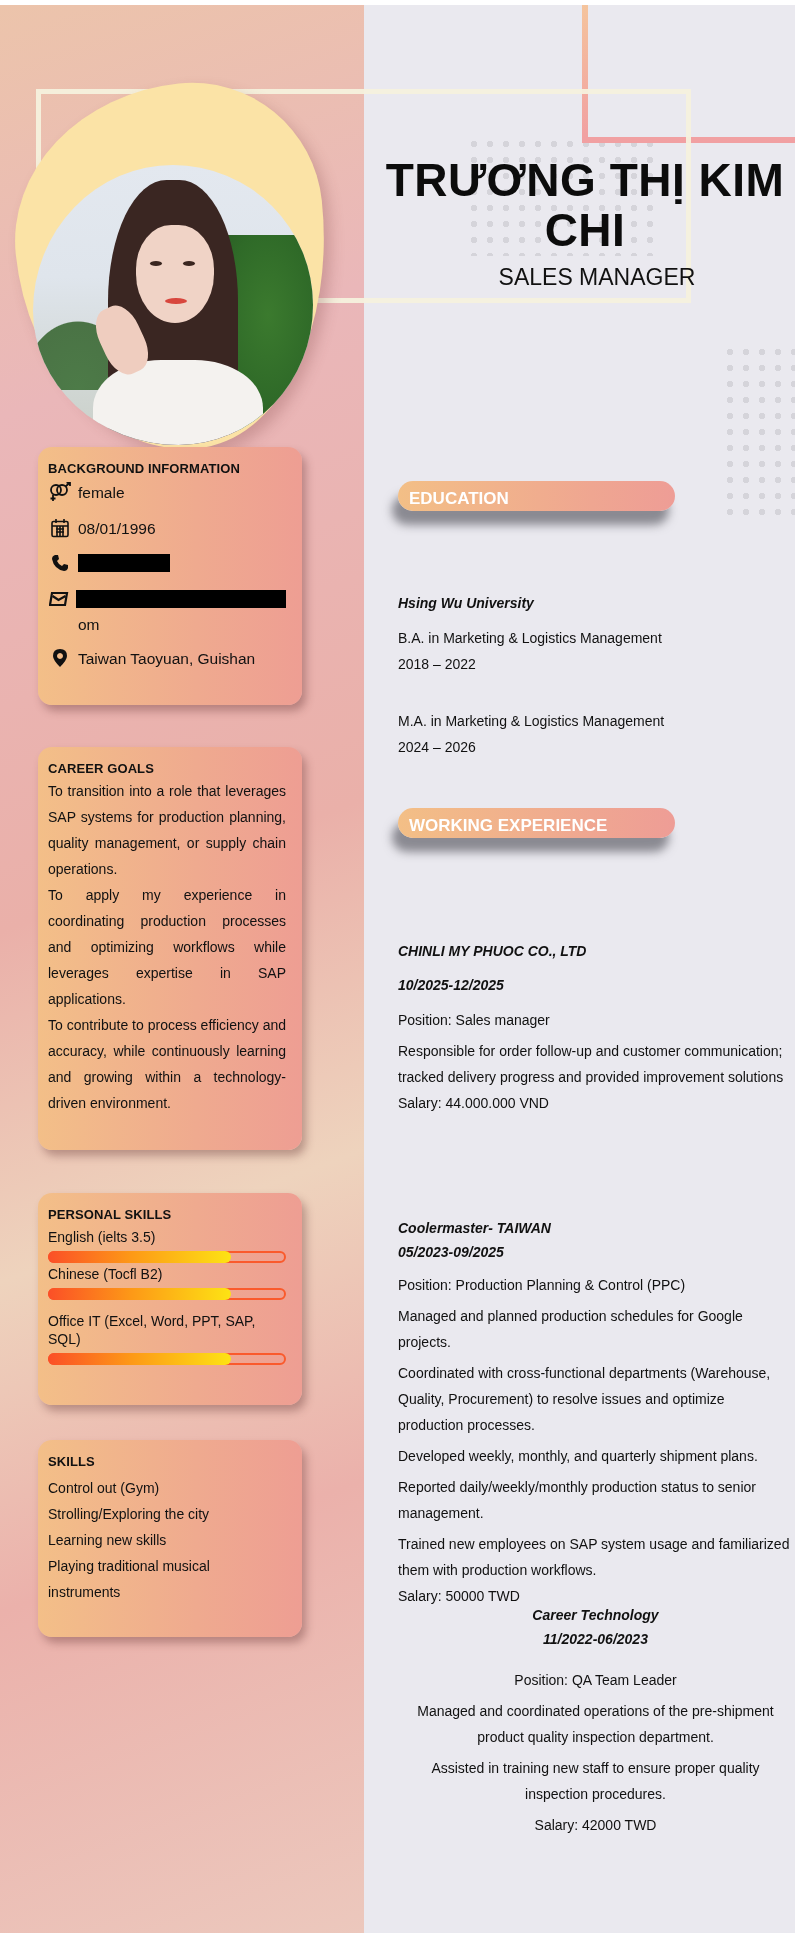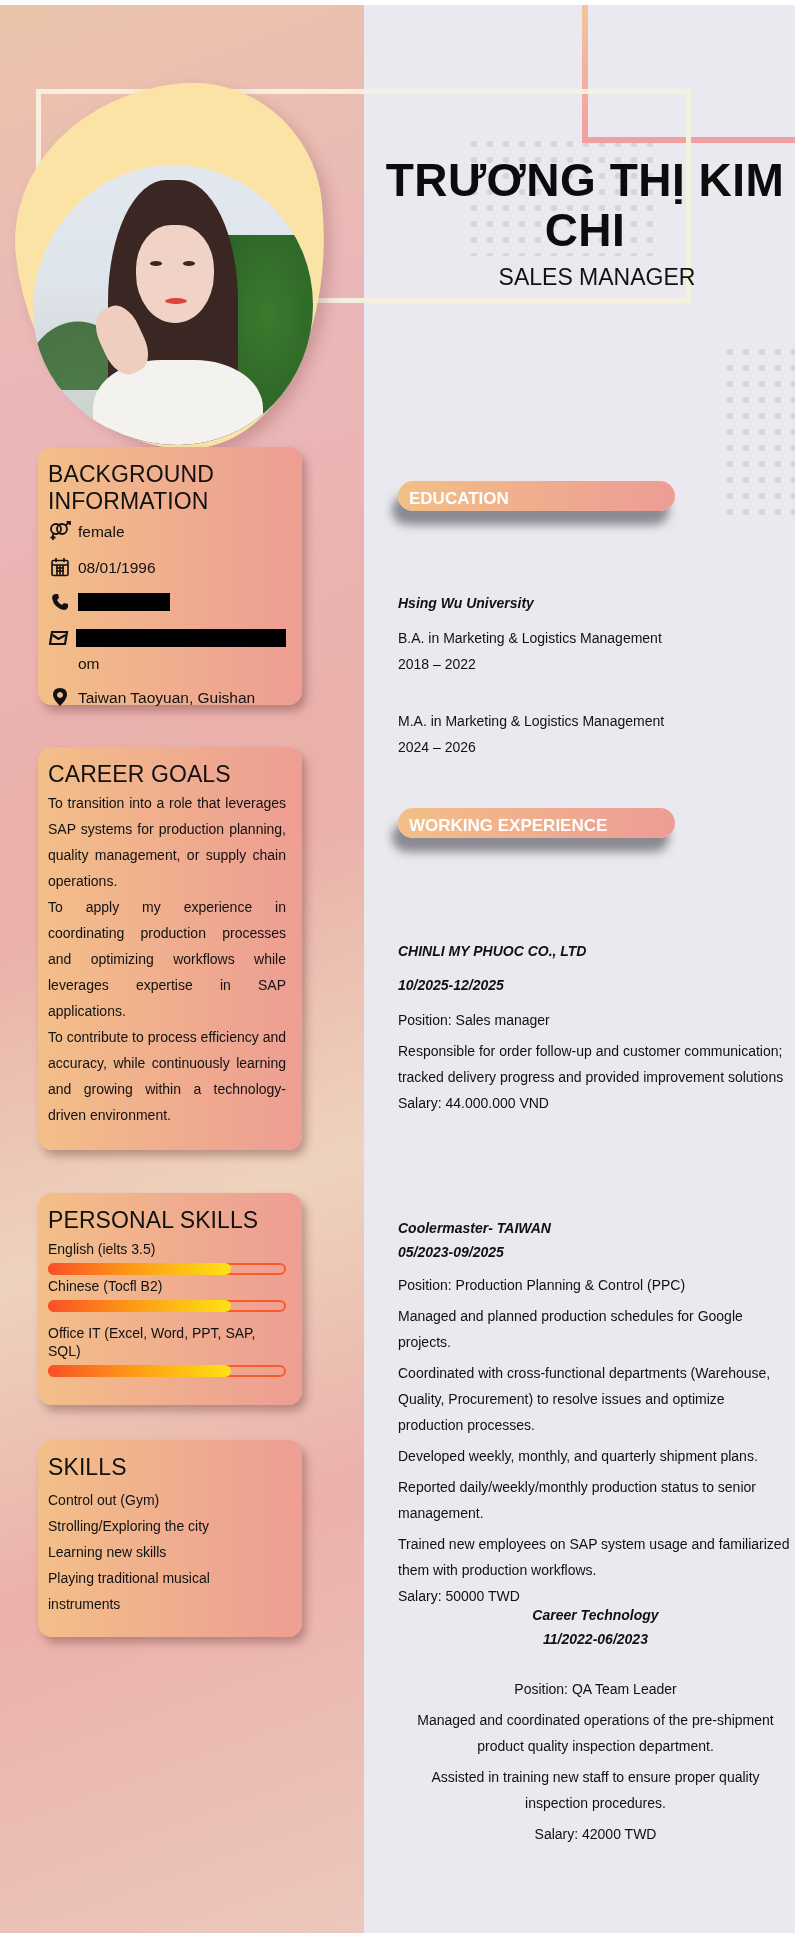"BACKGROUND INFORMATION" .card-title { font-size: 23px -> 13px; font-weight: 400 -> 700 }
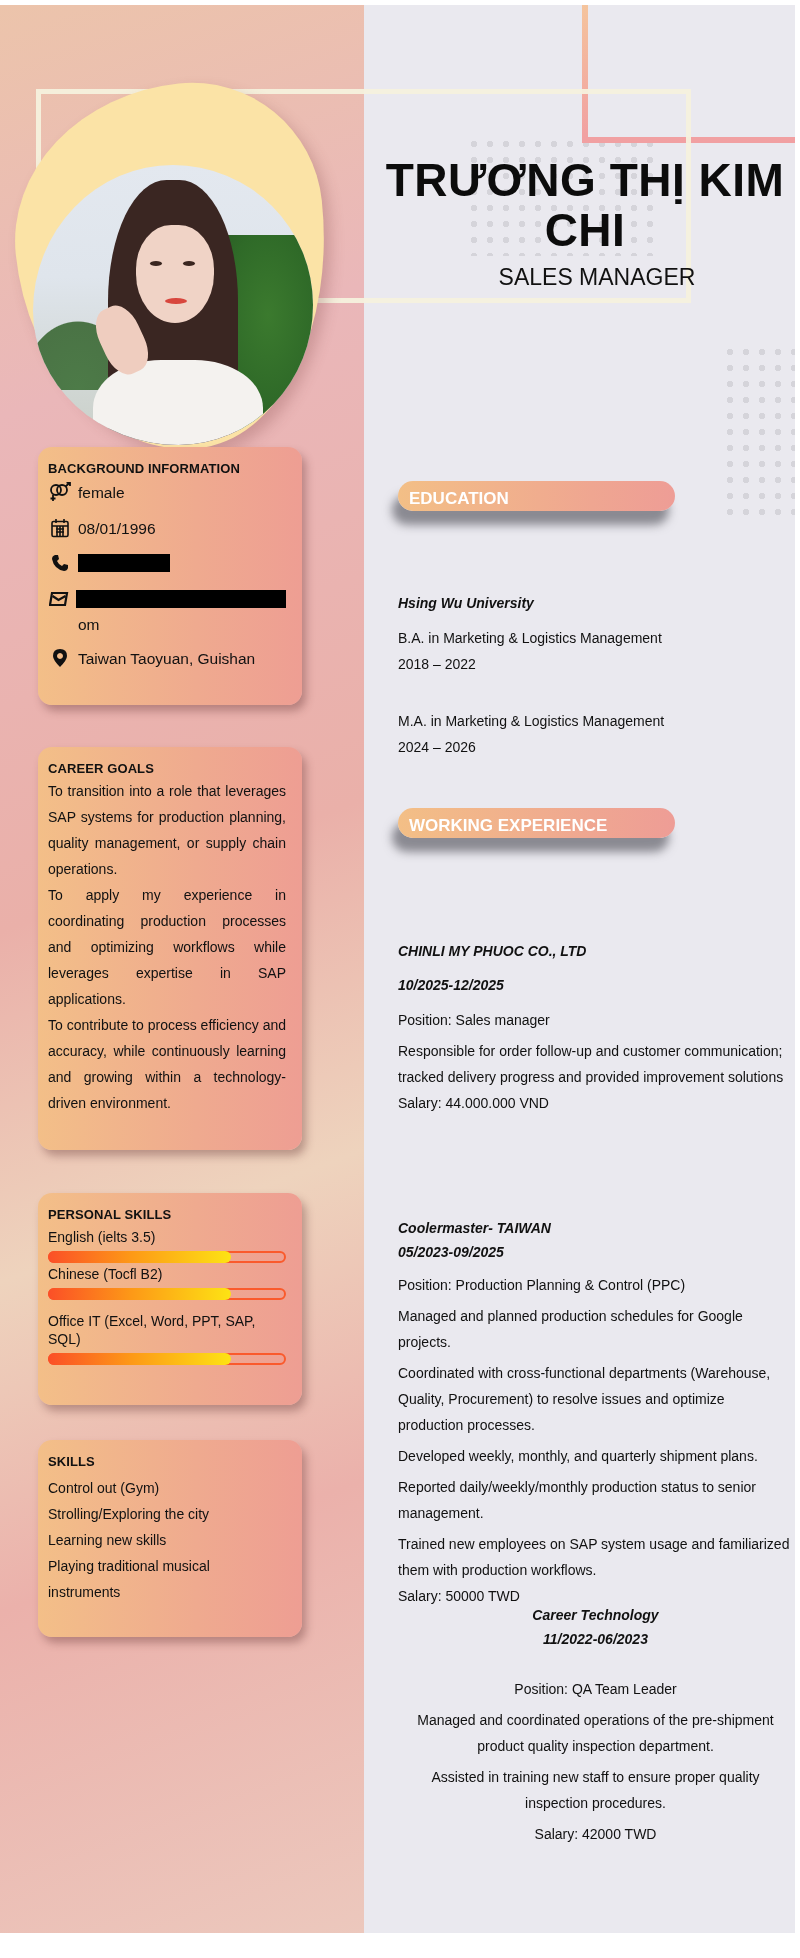"Position: QA Team Leader" div.para { margin-top: 25px -> 16px }
